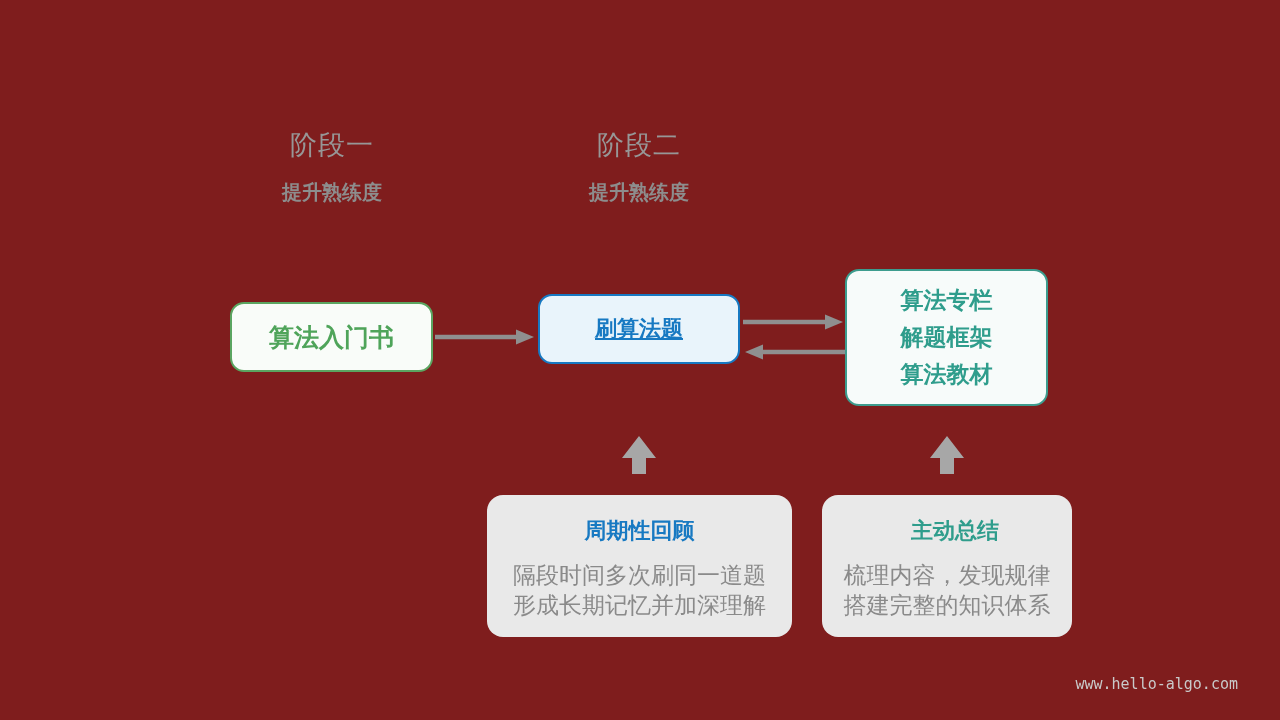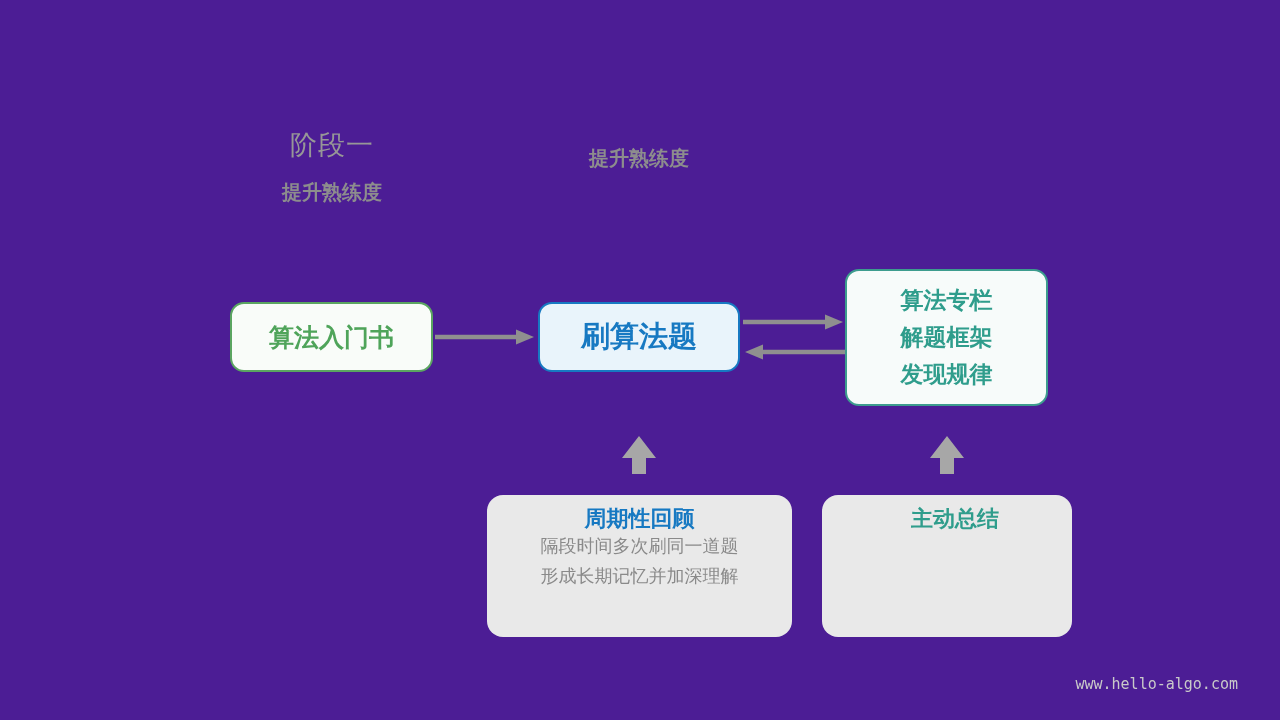"阶段一" .canvas { background: #4c1d95 -> #7f1d1d }
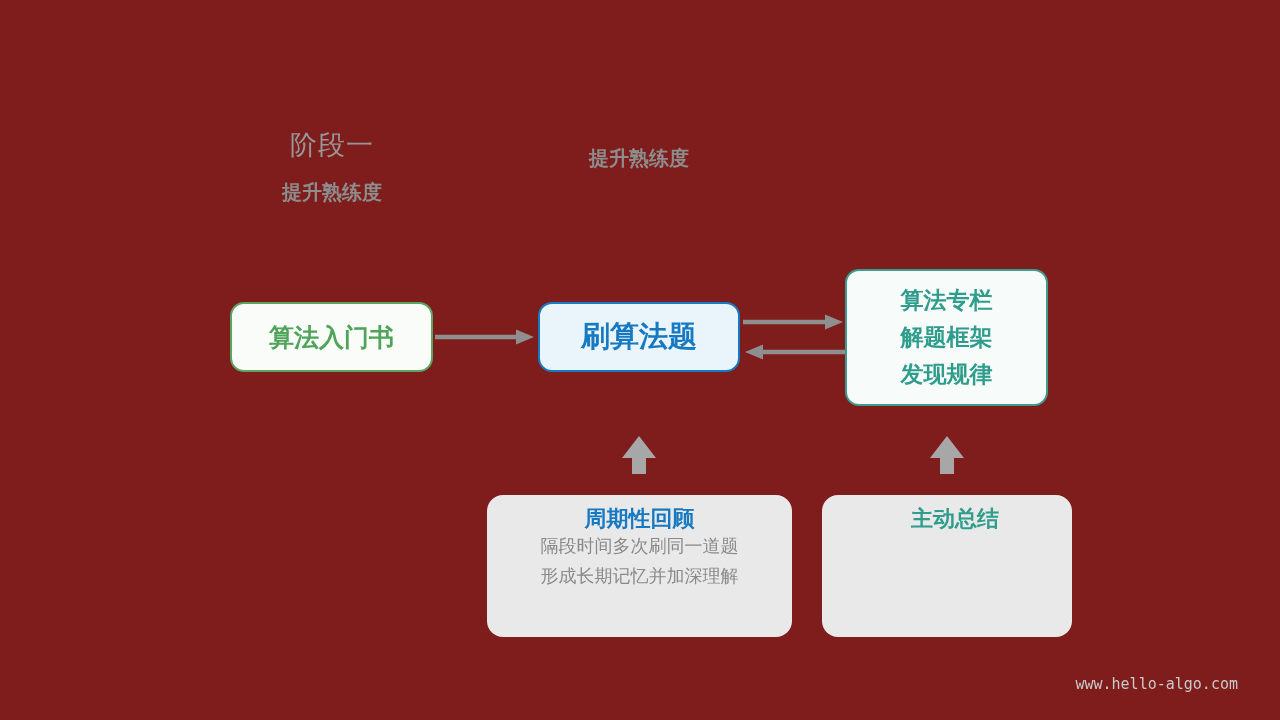"阶段二" div.phase-label { html: none -> <div>阶段二</div> }
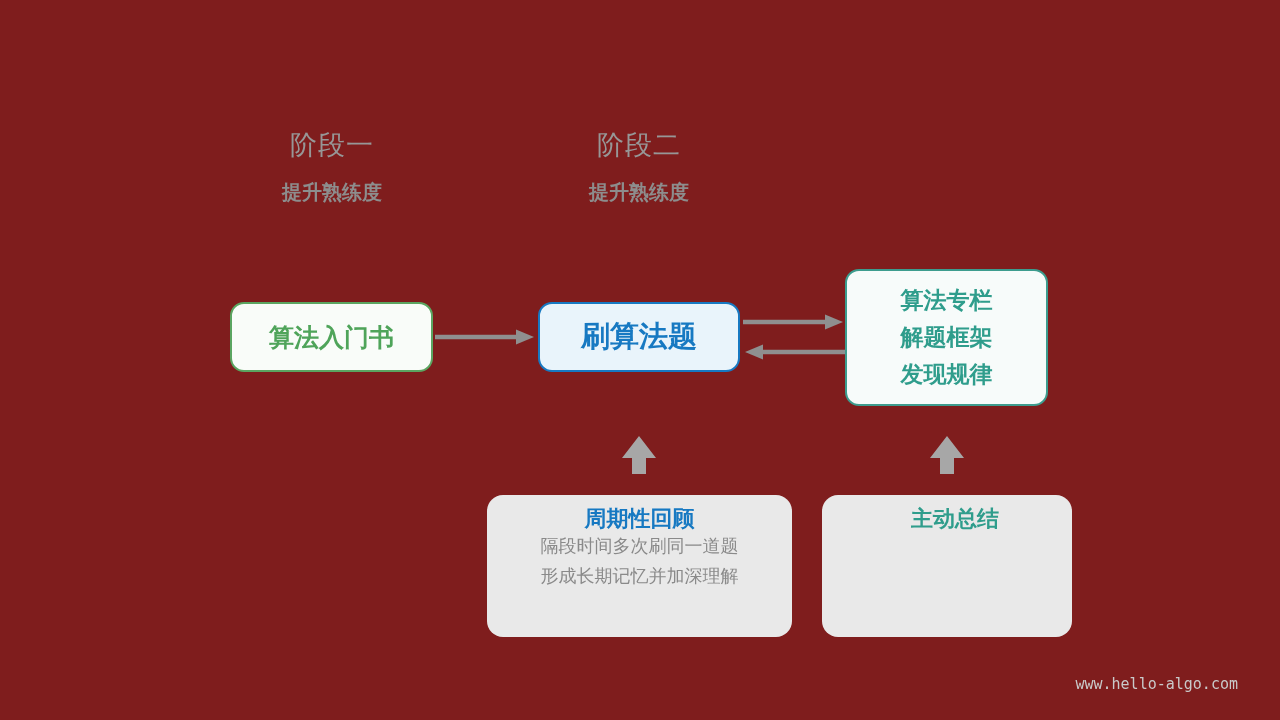"刷算法题" .node-blue { font-size: 29px -> 22px; text-decoration: none -> underline; top: 302px -> 294px }
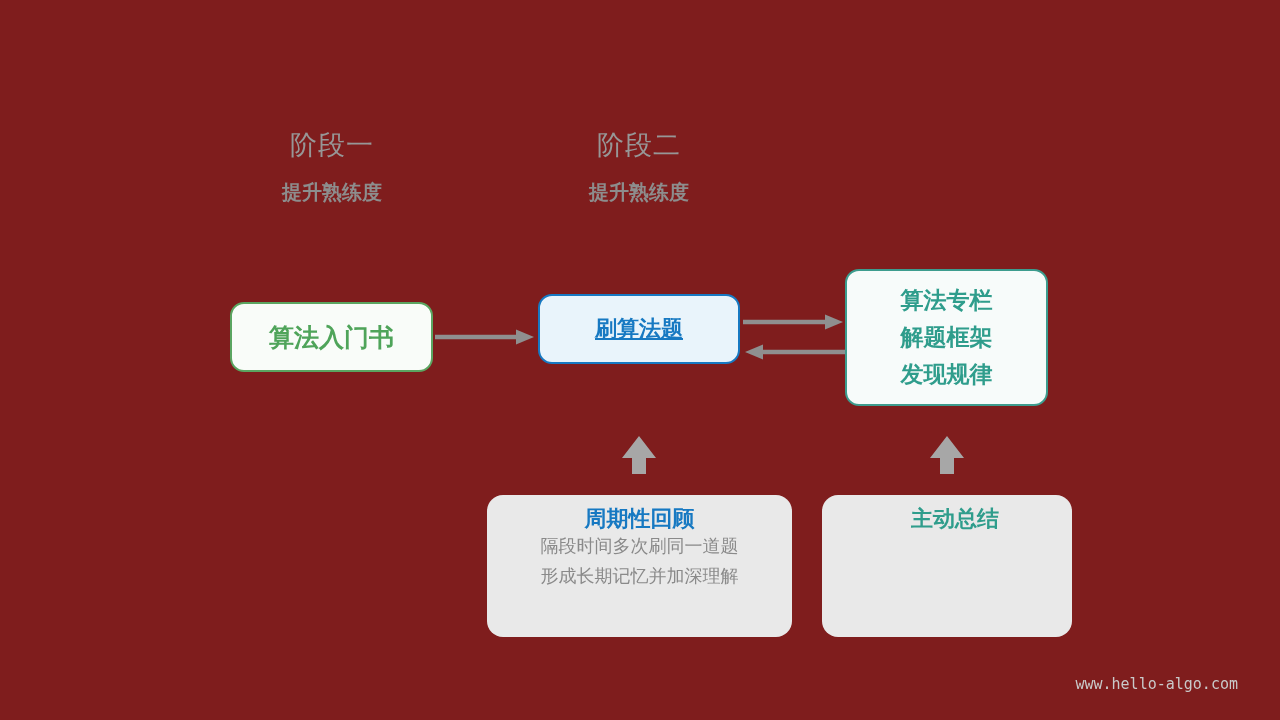"发现规律" span { text: 发现规律 -> 算法教材 }
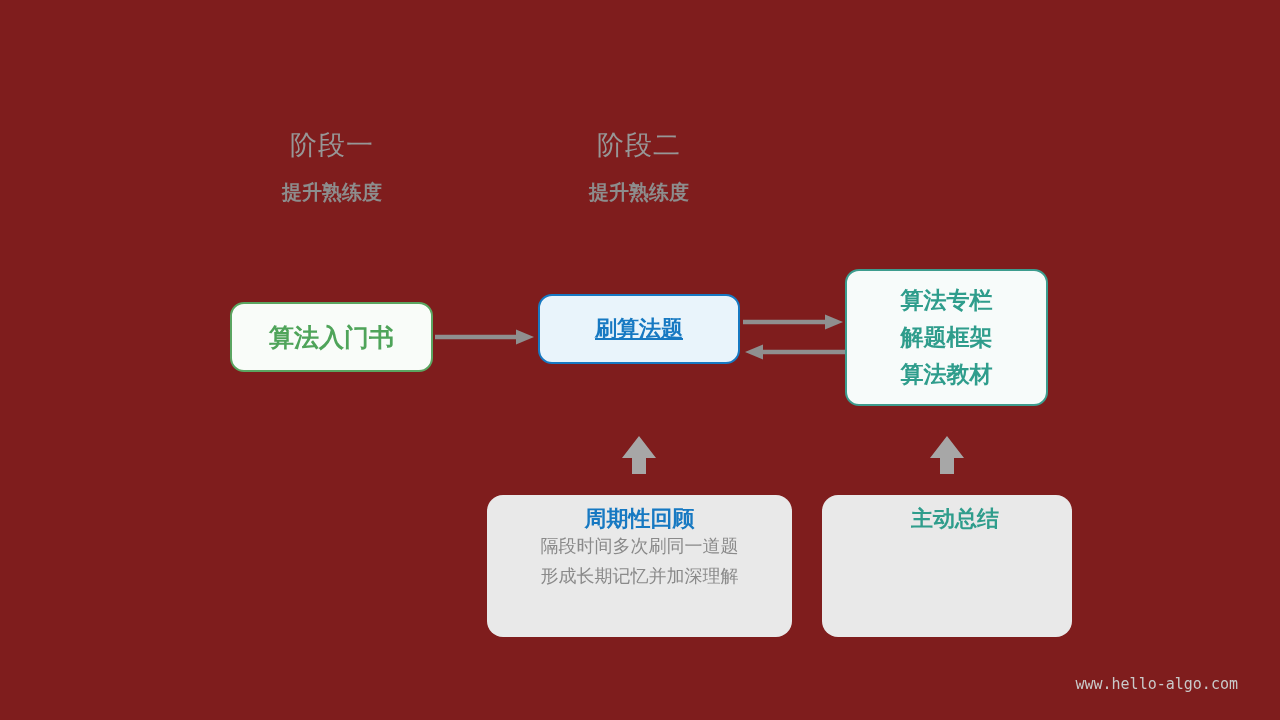"周期性回顾" .note-title { padding-top: 12px -> 24px }
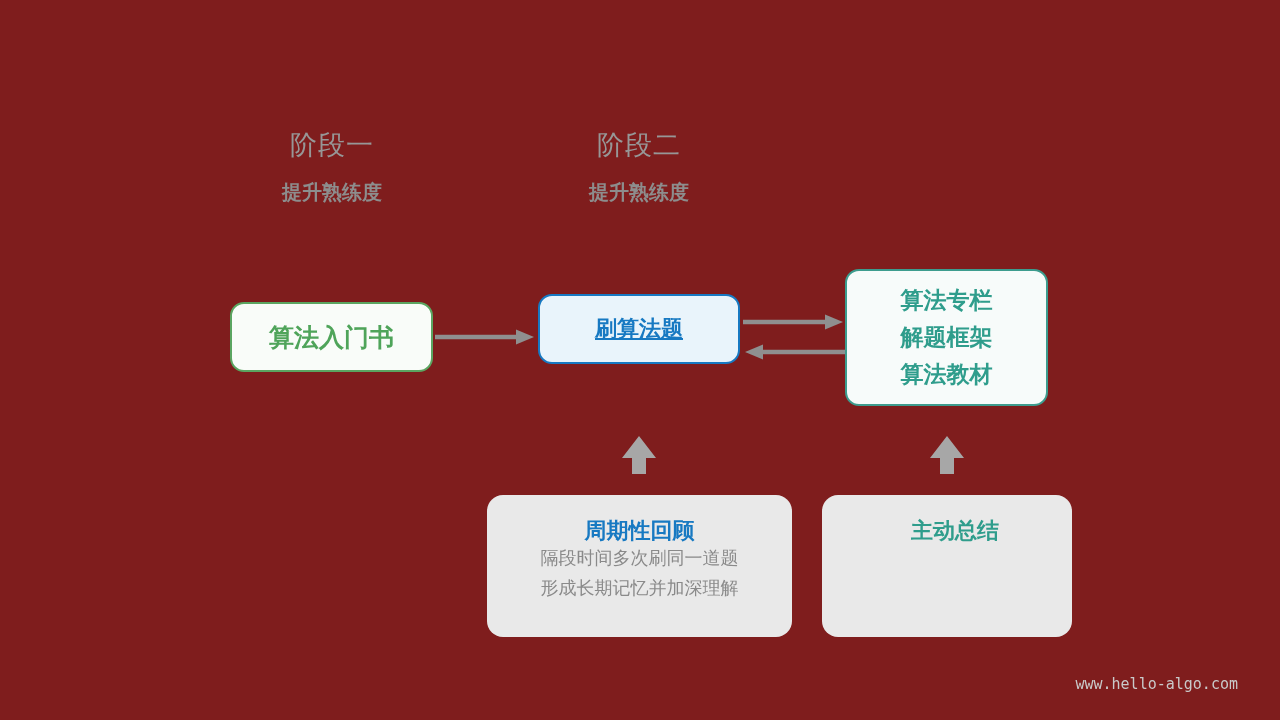"隔段时间多次刷同一道题" .note-body { font-size: 18px -> 23px; margin-top: none -> 17px }
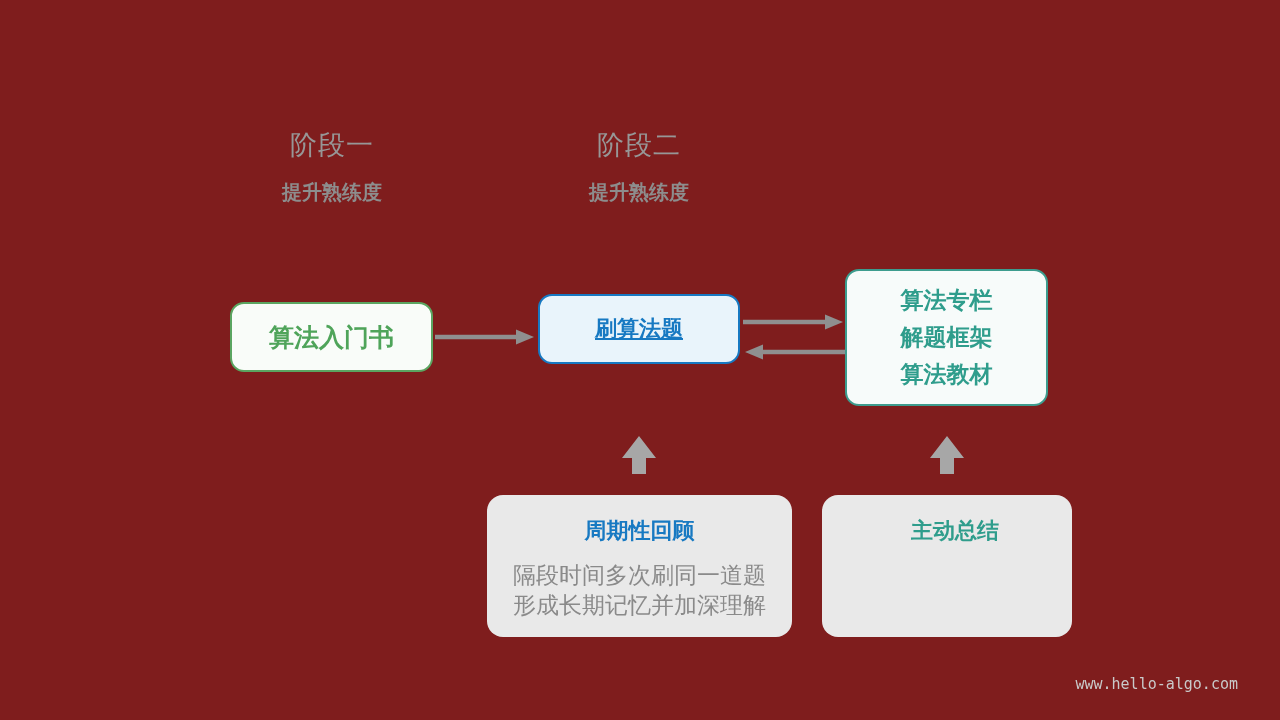"梳理内容，发现规律" div.note-body { html: none -> <div> <div>梳理内容，发现规律</div> <div>搭建完整的知识体系</div> </div> }
